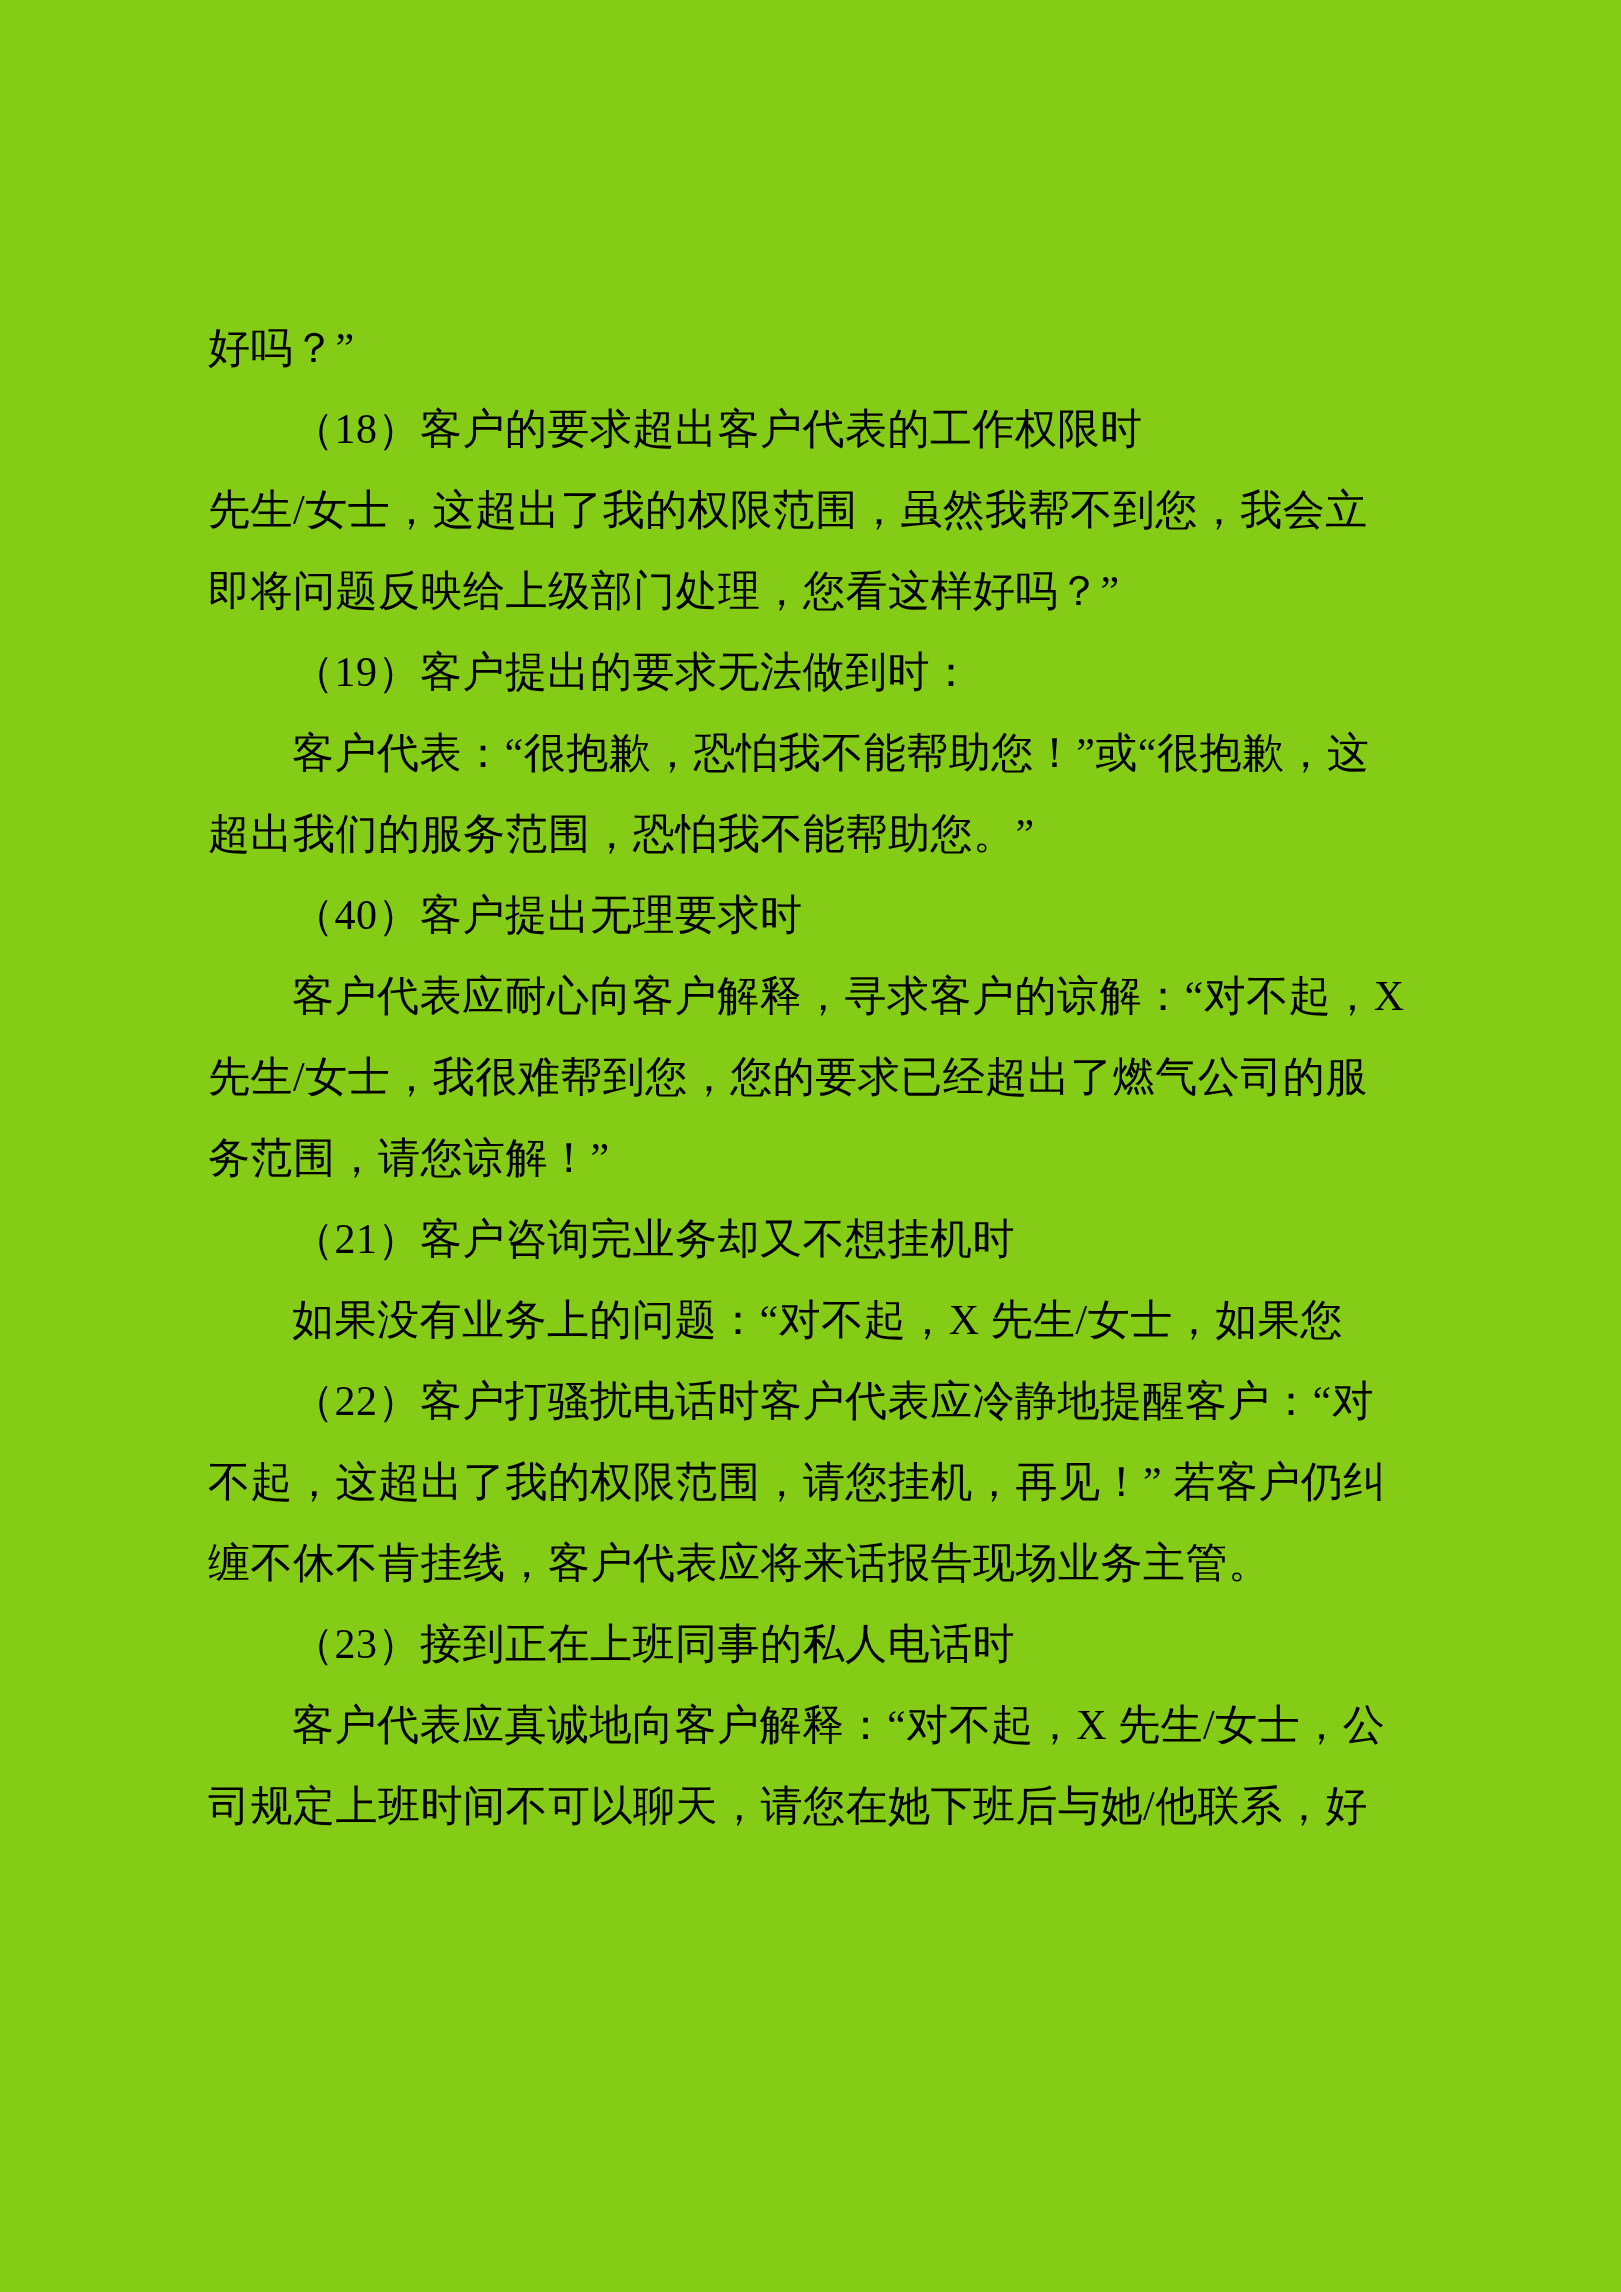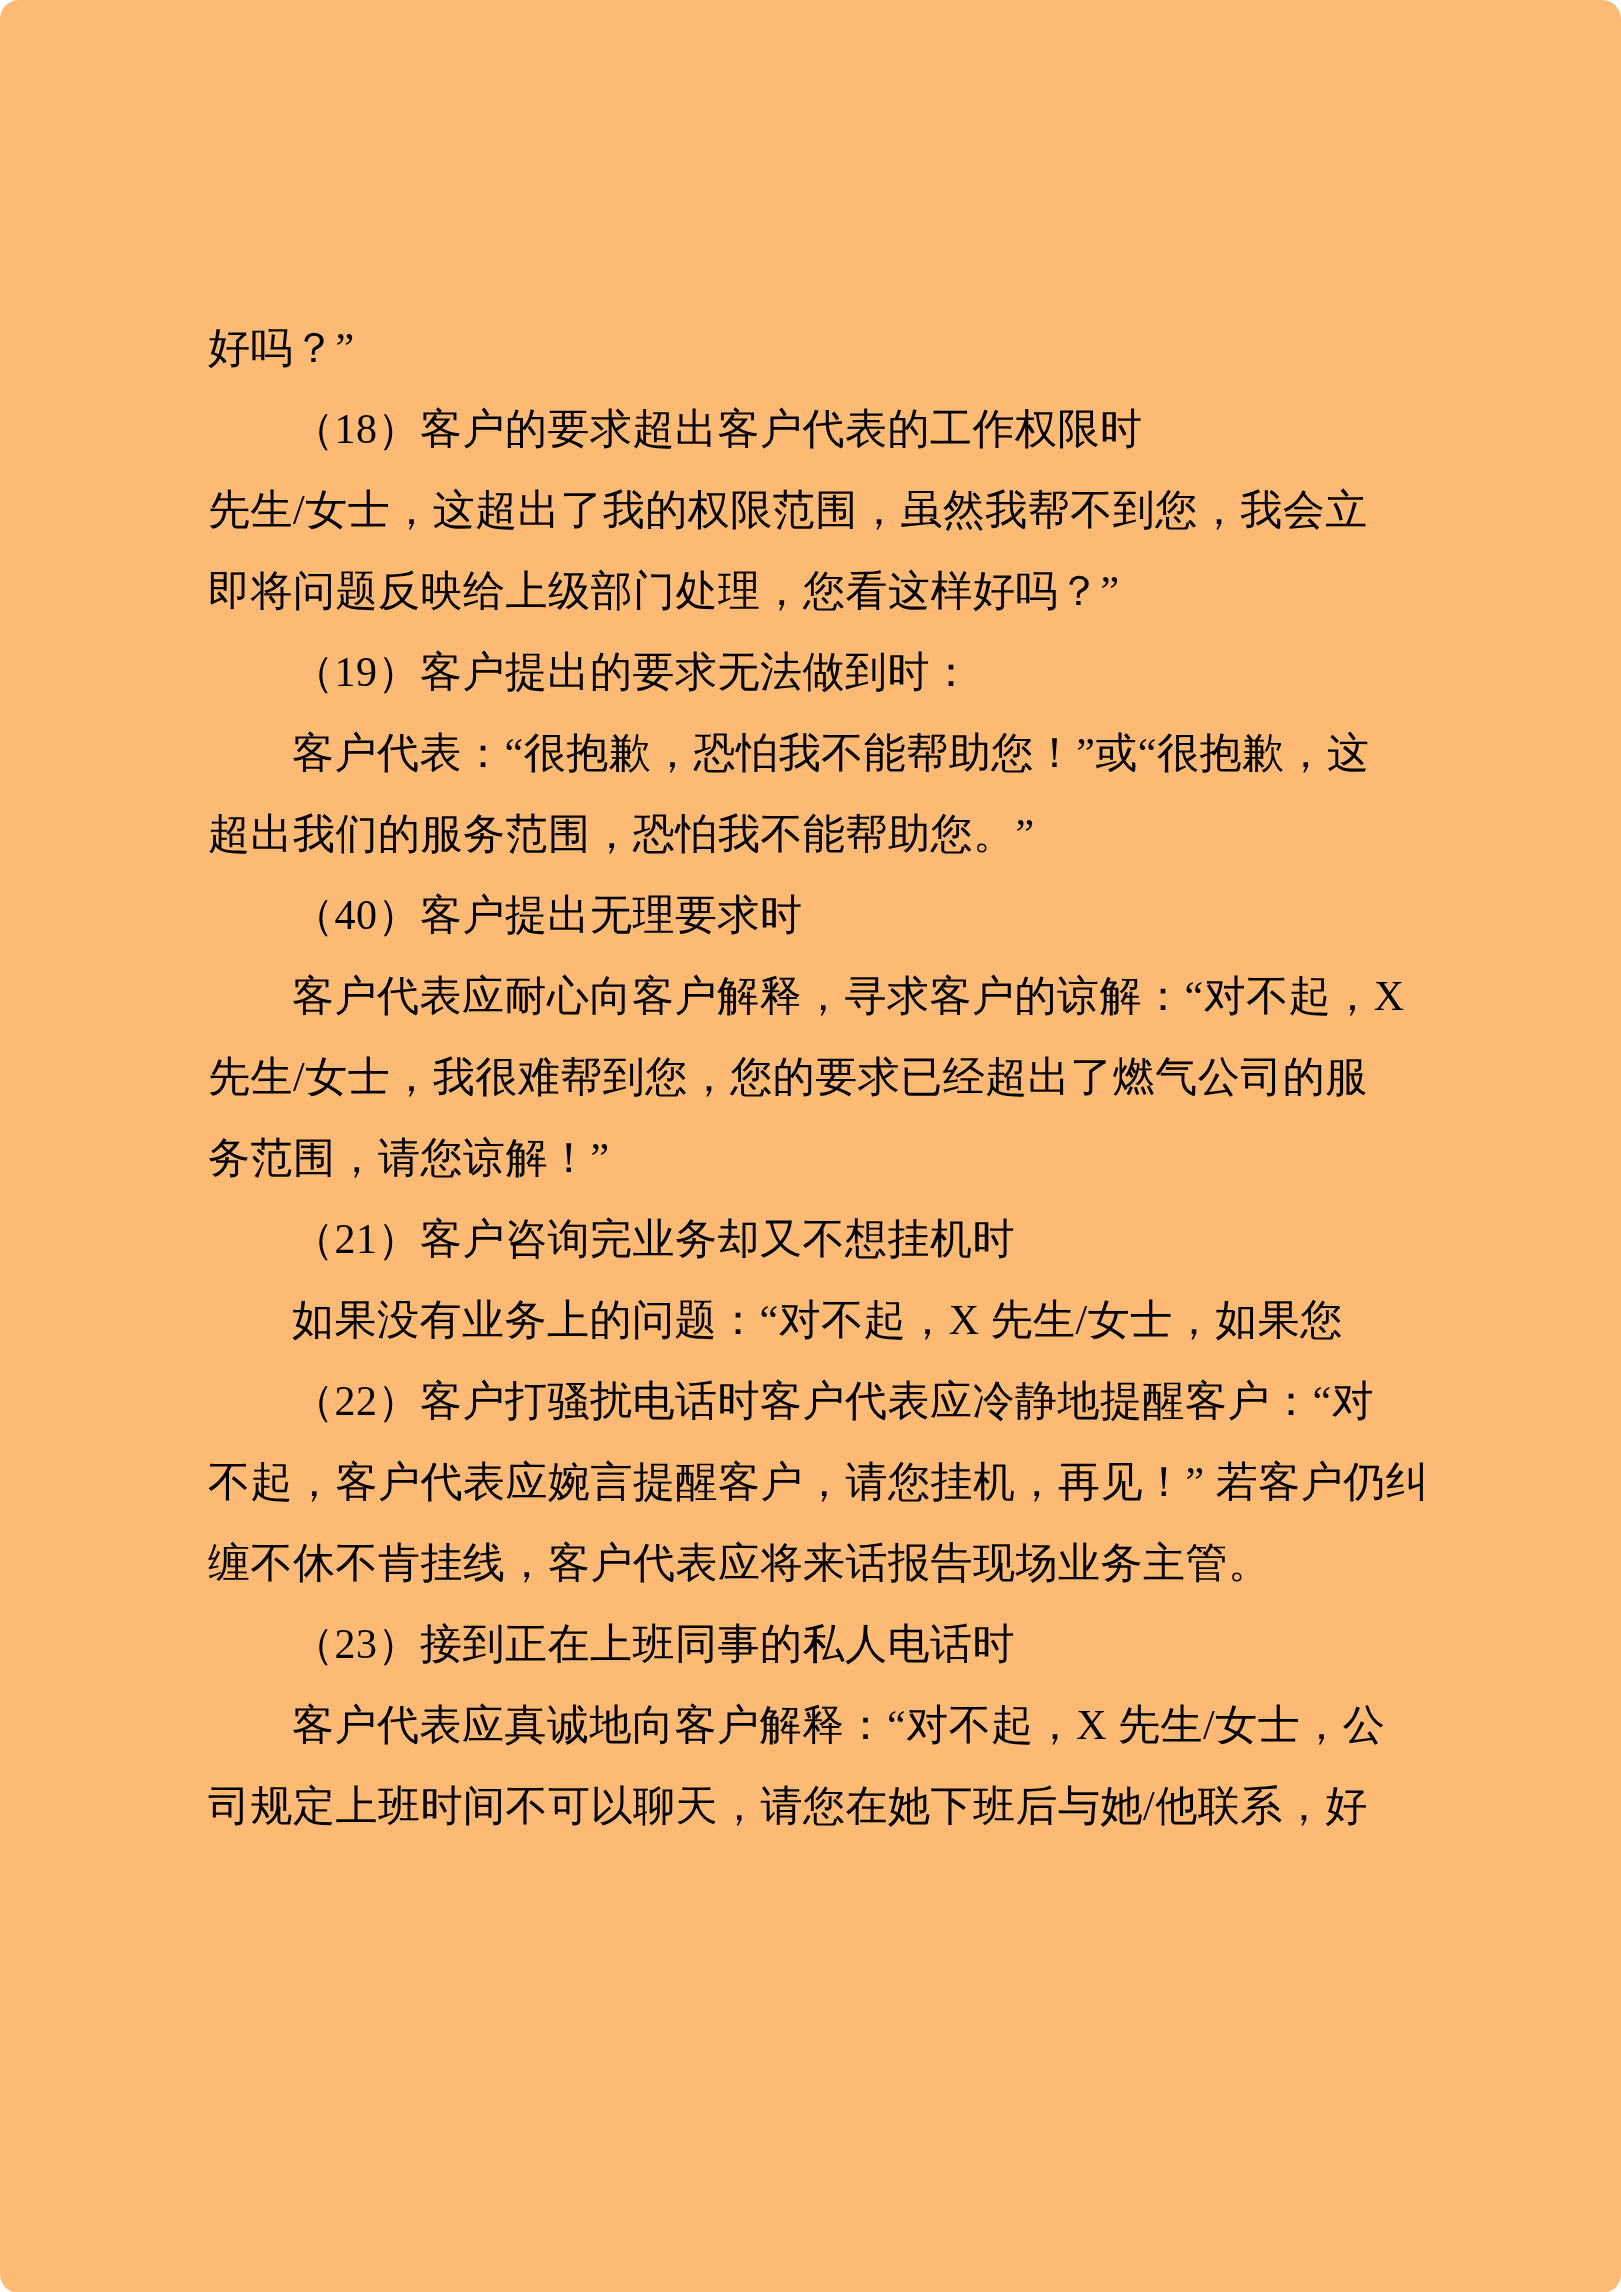"好吗？”" div.page { background: #fdba74 -> #84cc16; border-radius: 19px -> none }
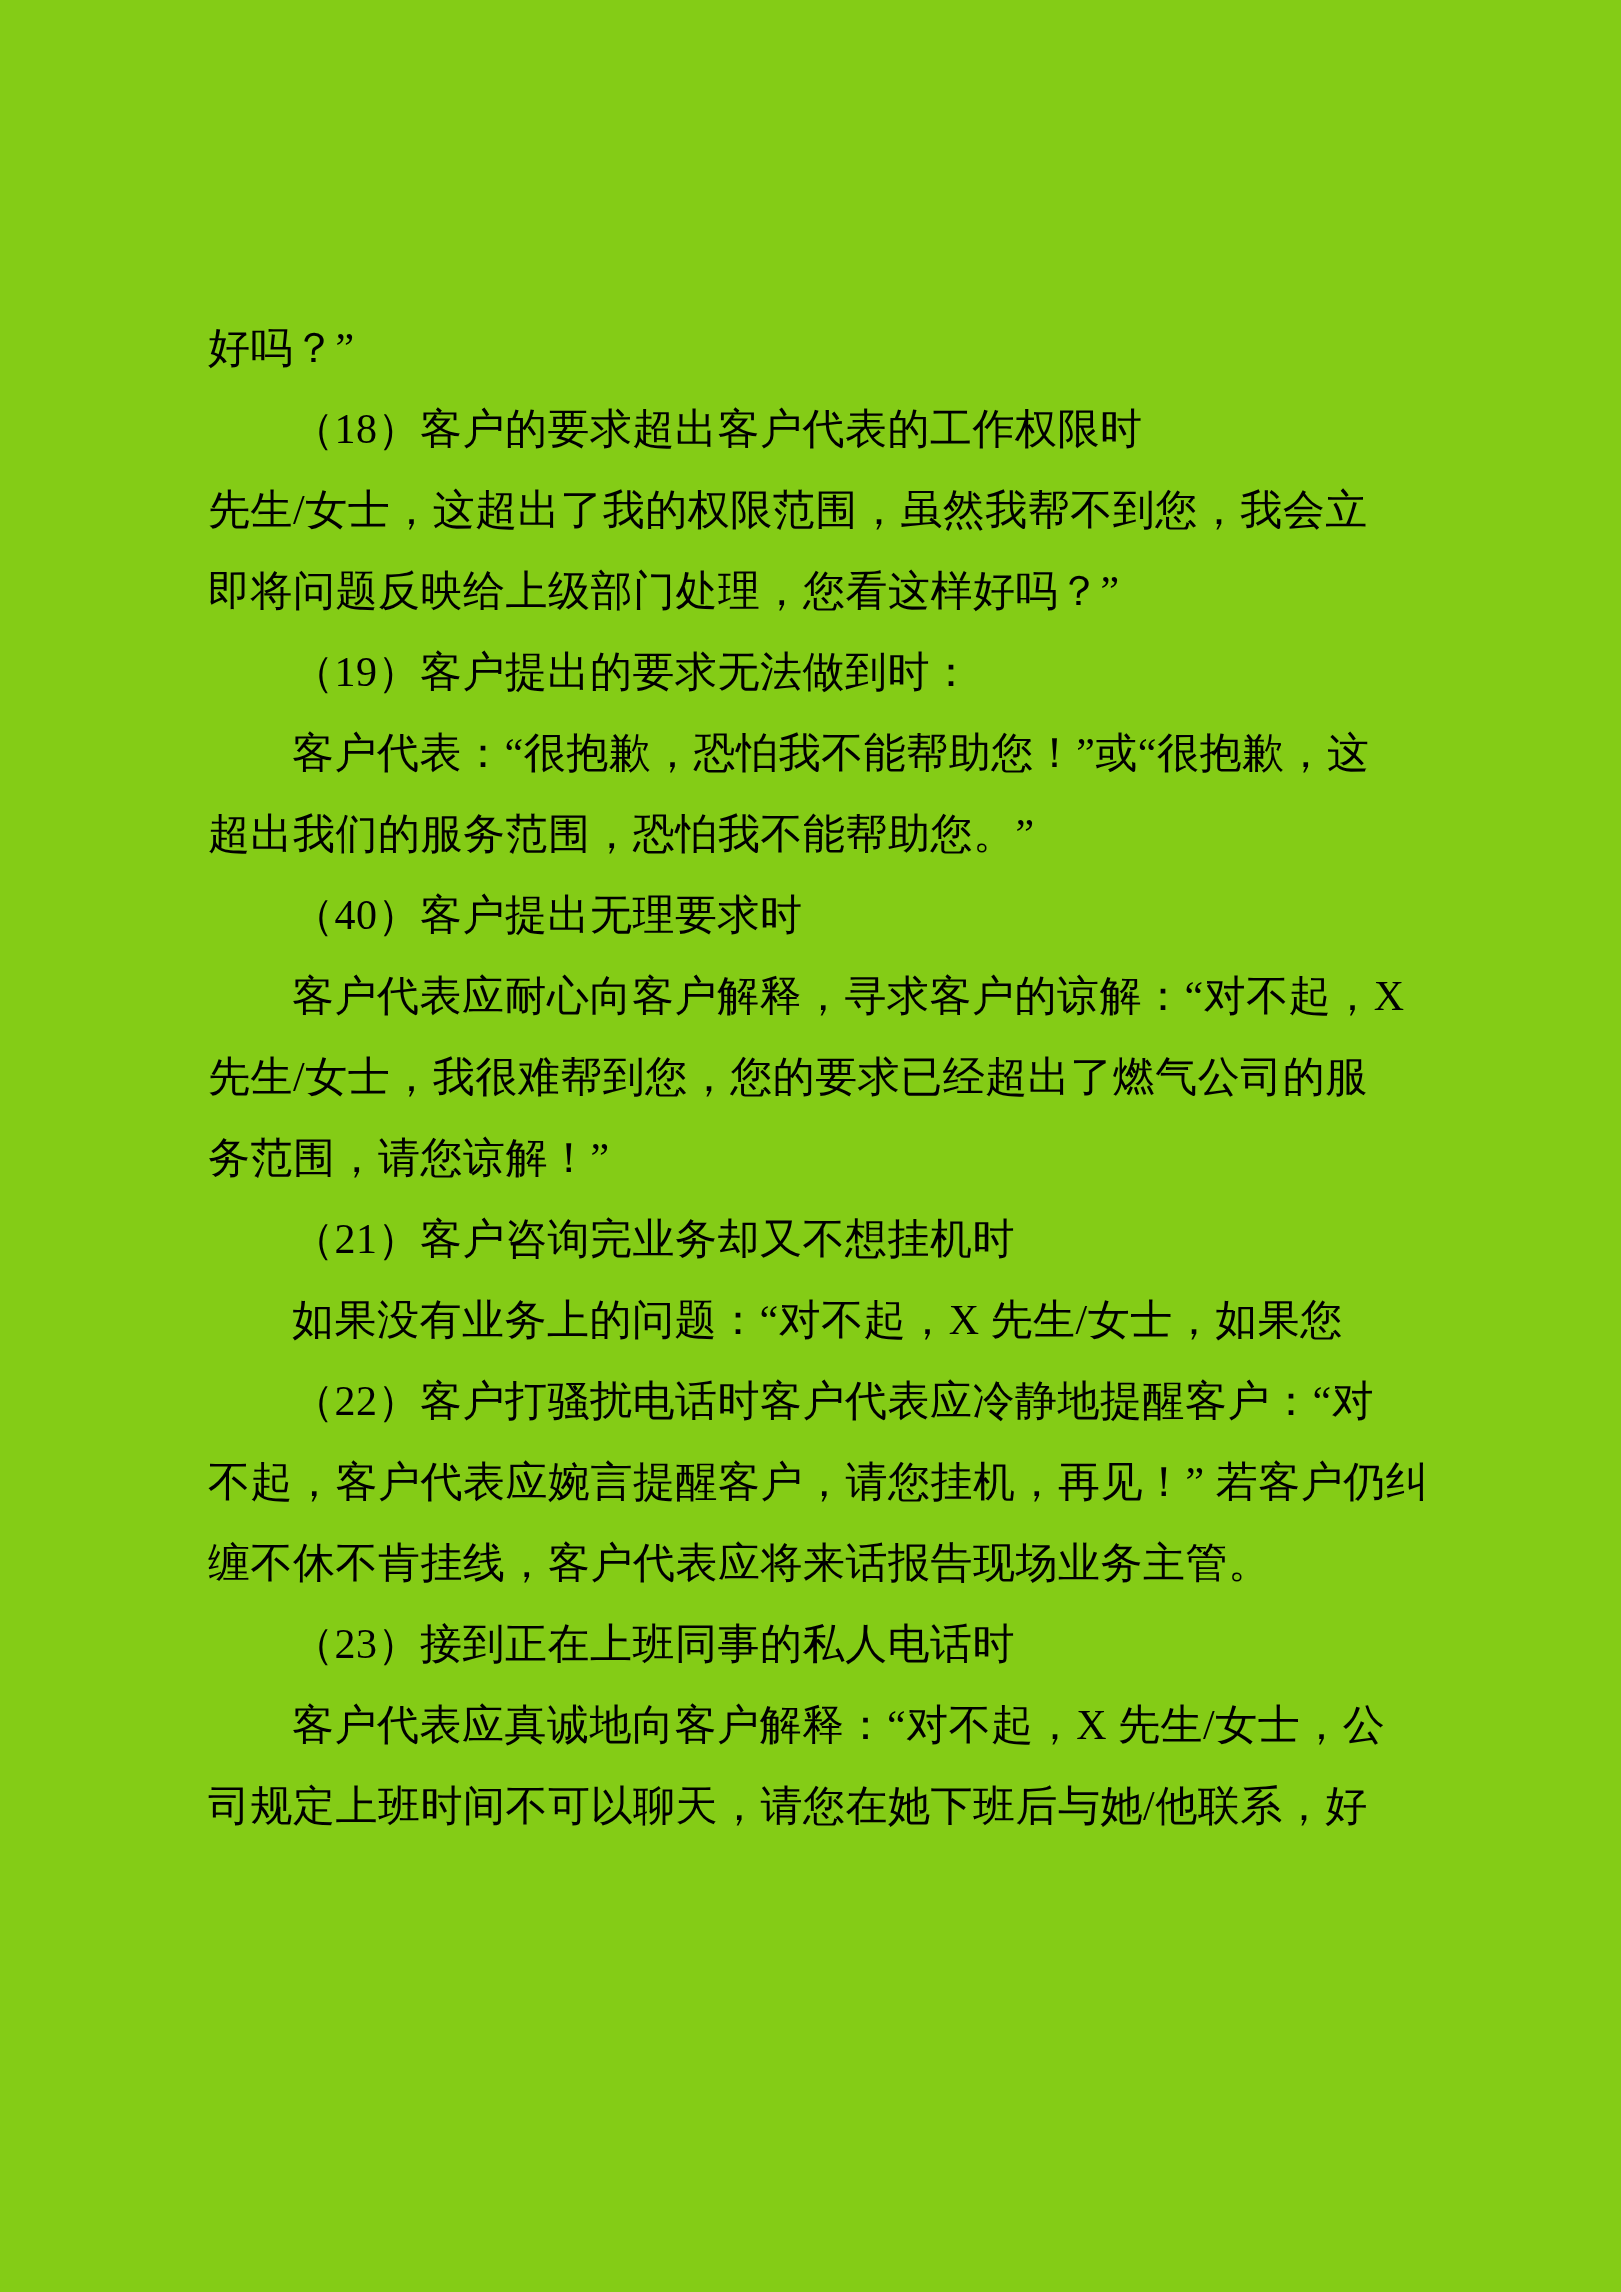"不起，客户代表应婉言提醒客户，请您挂机，再见！” 若客户仍纠" div.line { text: 客户代表应婉言提醒客户 -> 这超出了我的权限范围 }
